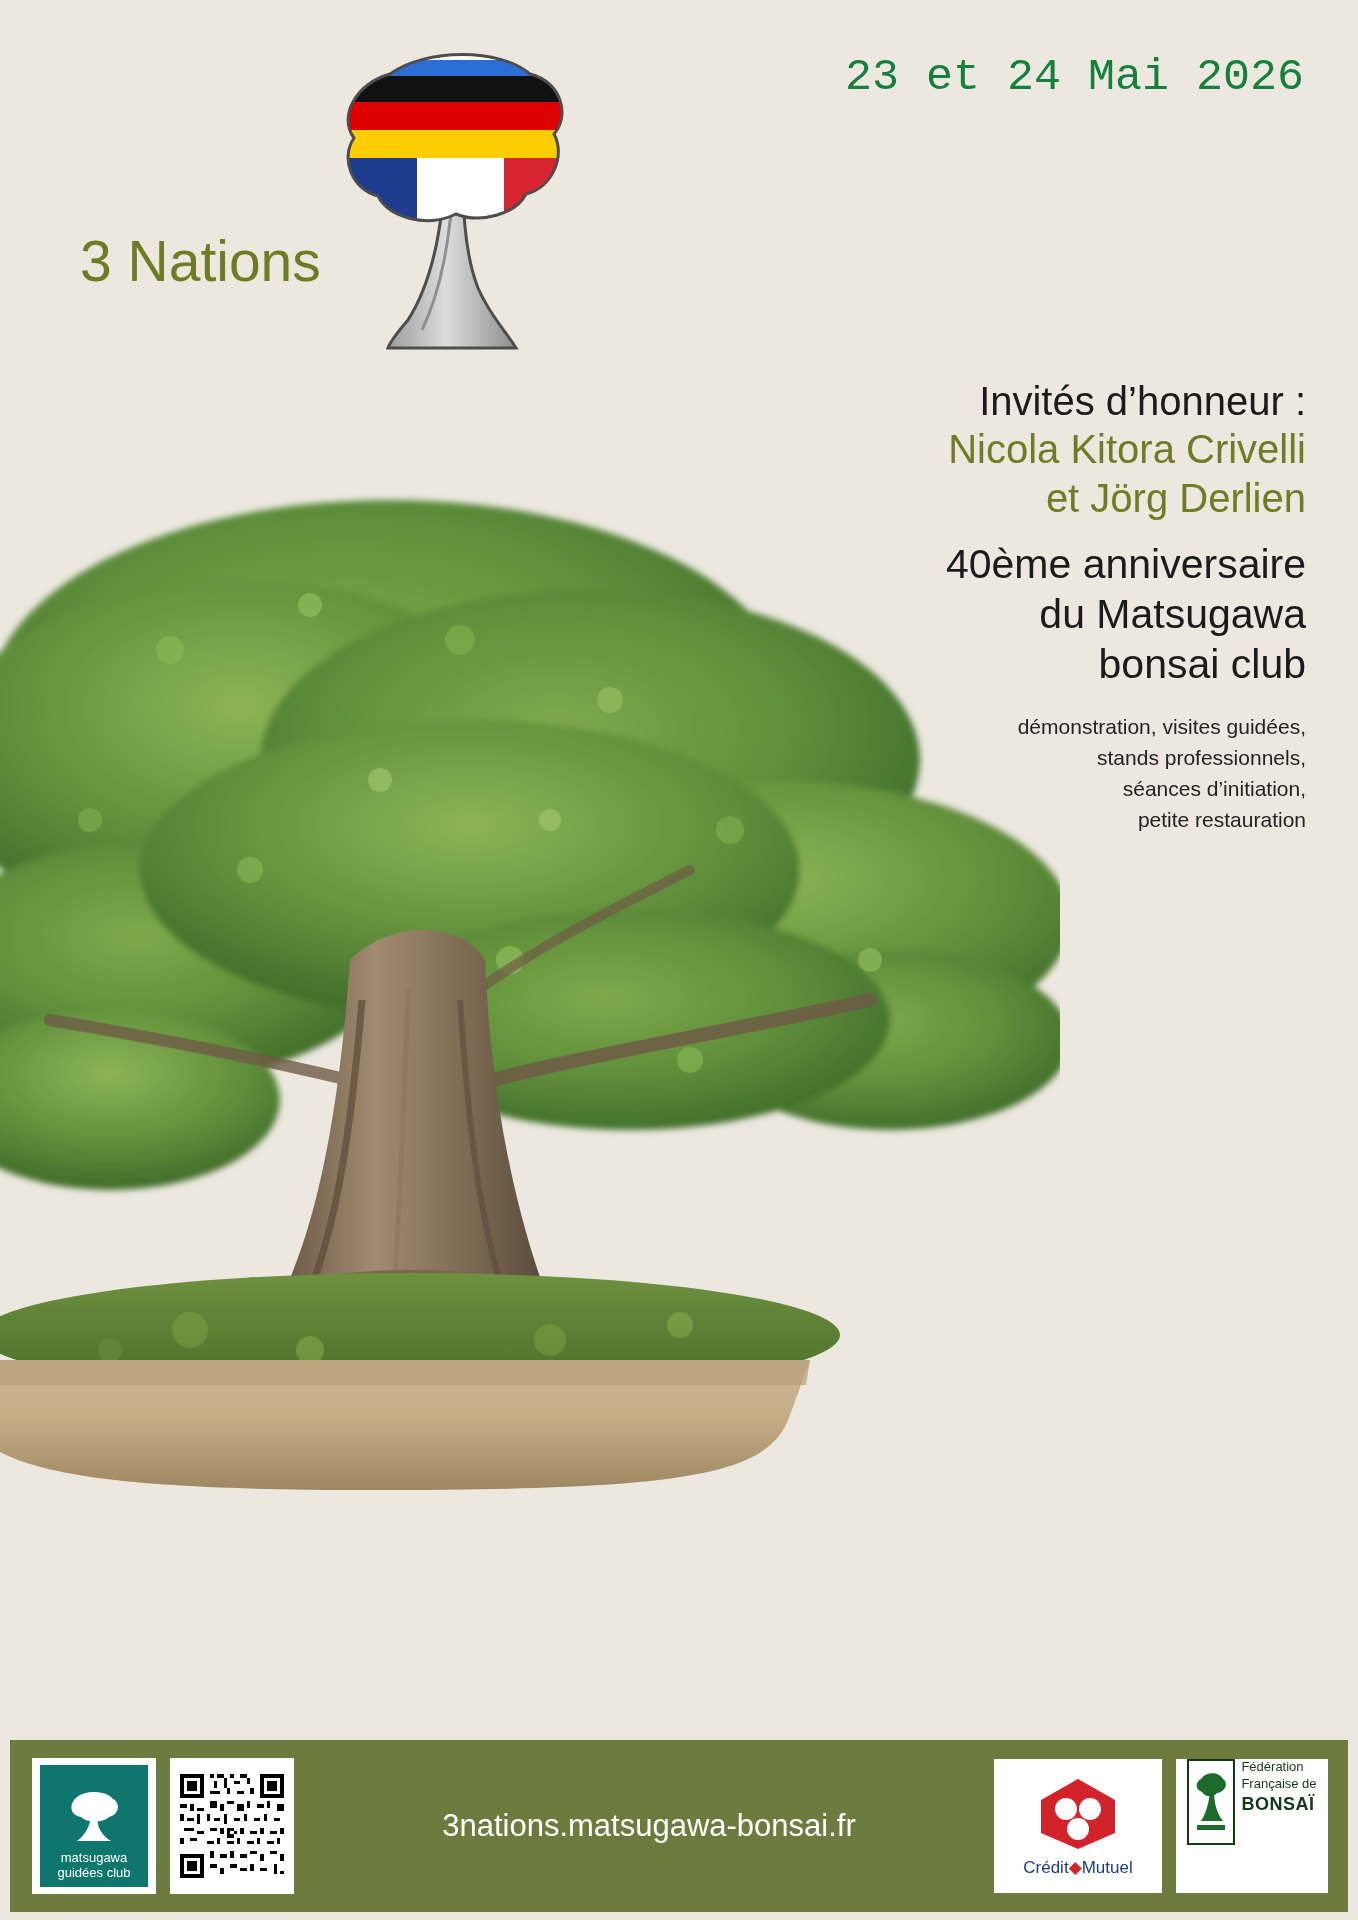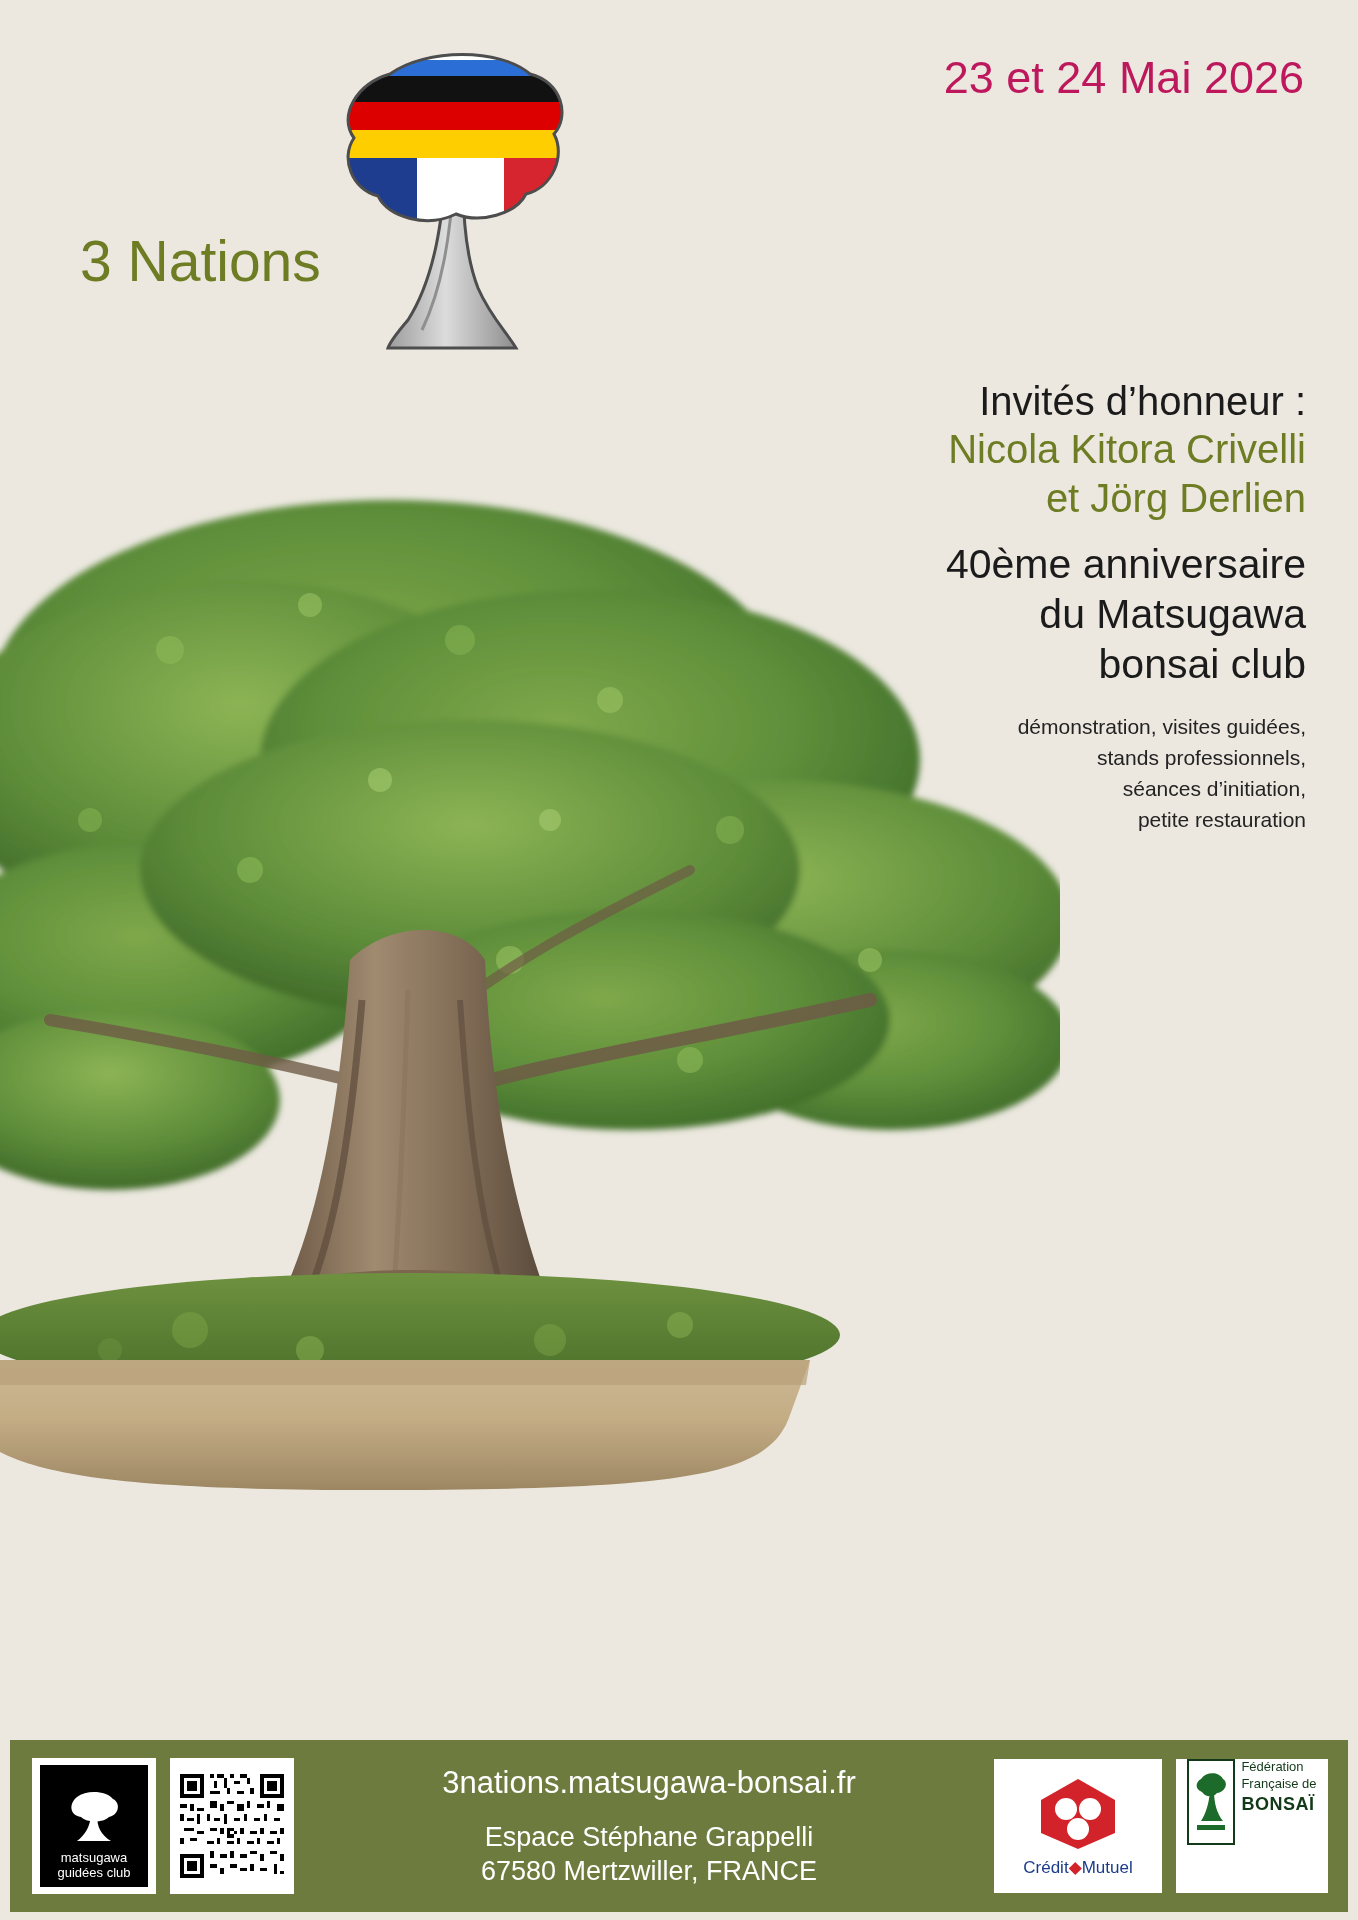"23 et 24 Mai 2026" .date-line { color: #be185d -> #15803d; font-family: none -> Liberation Mono, monospace }
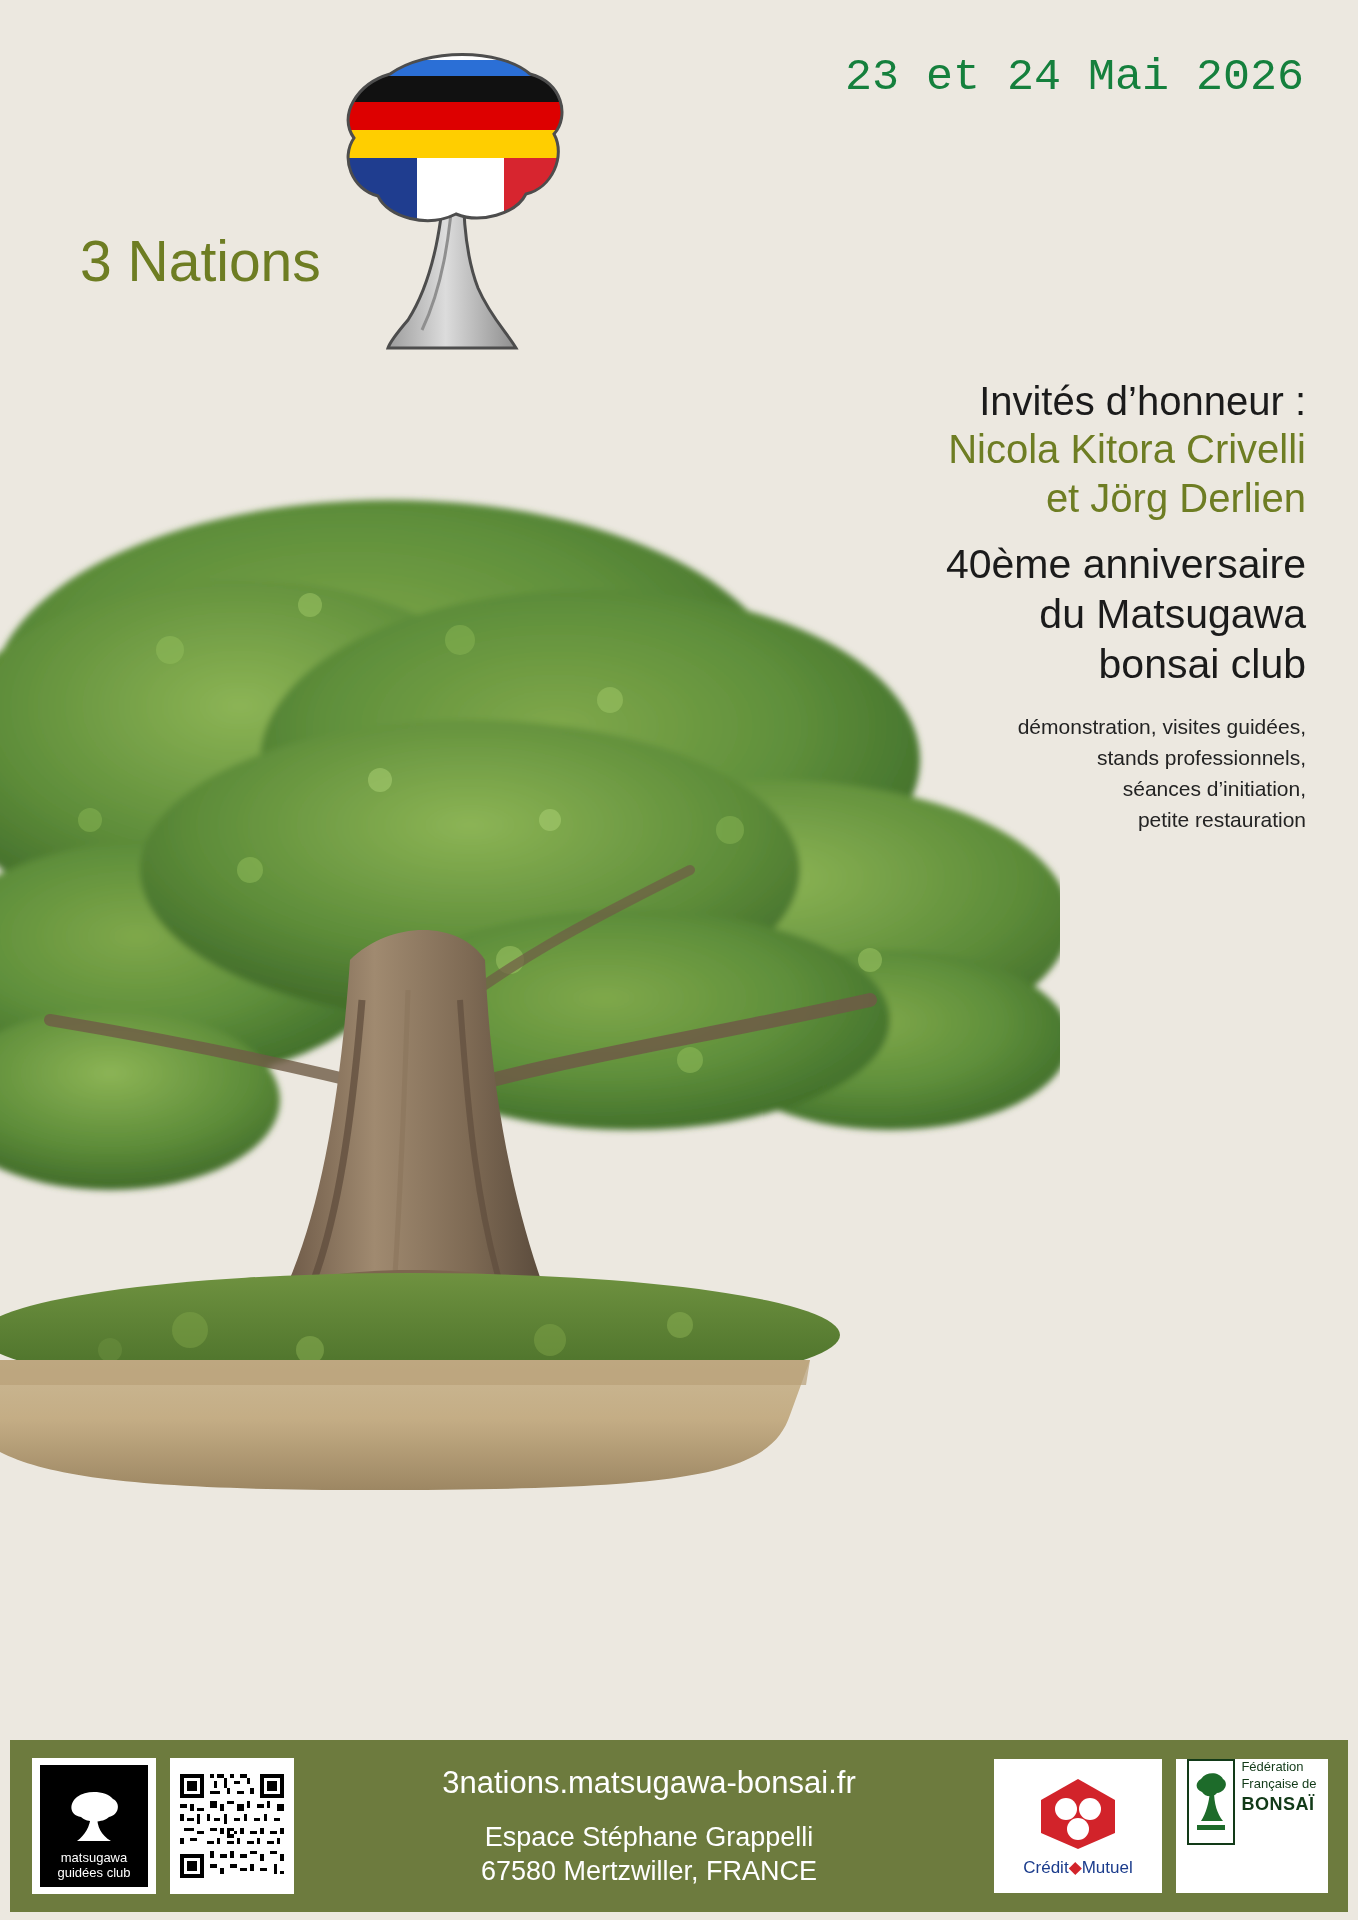"Espace Stéphane Grappelli" div.addr { html: <div> <div>Espace Stéphane Grappelli</div> <div>67580 Mertzwiller, FRANCE</div> </div> -> none }
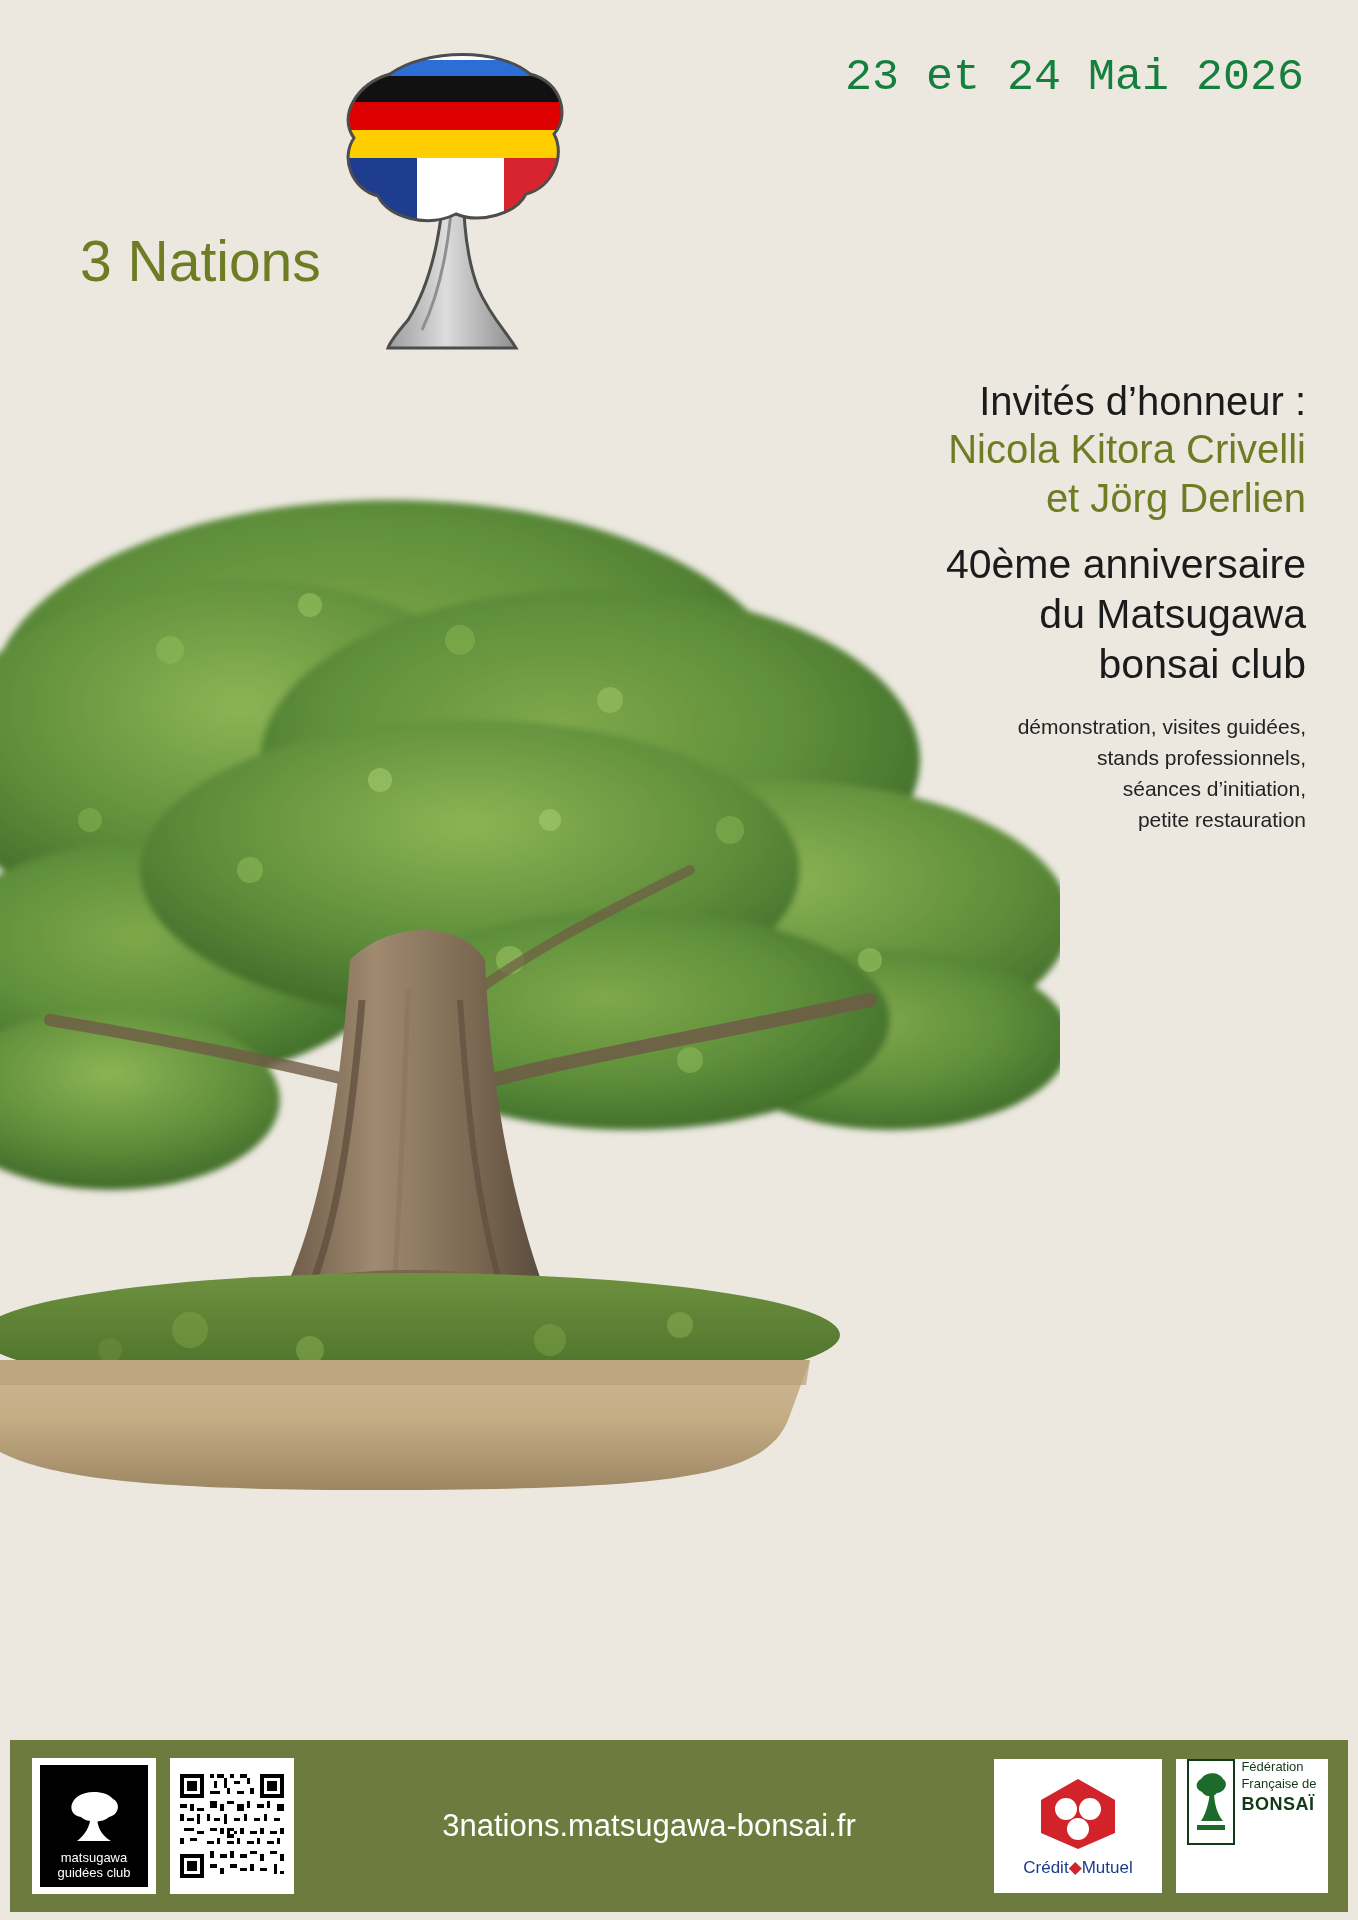"matsugawa" .matsu-badge { background: #000000 -> #0f766e }
